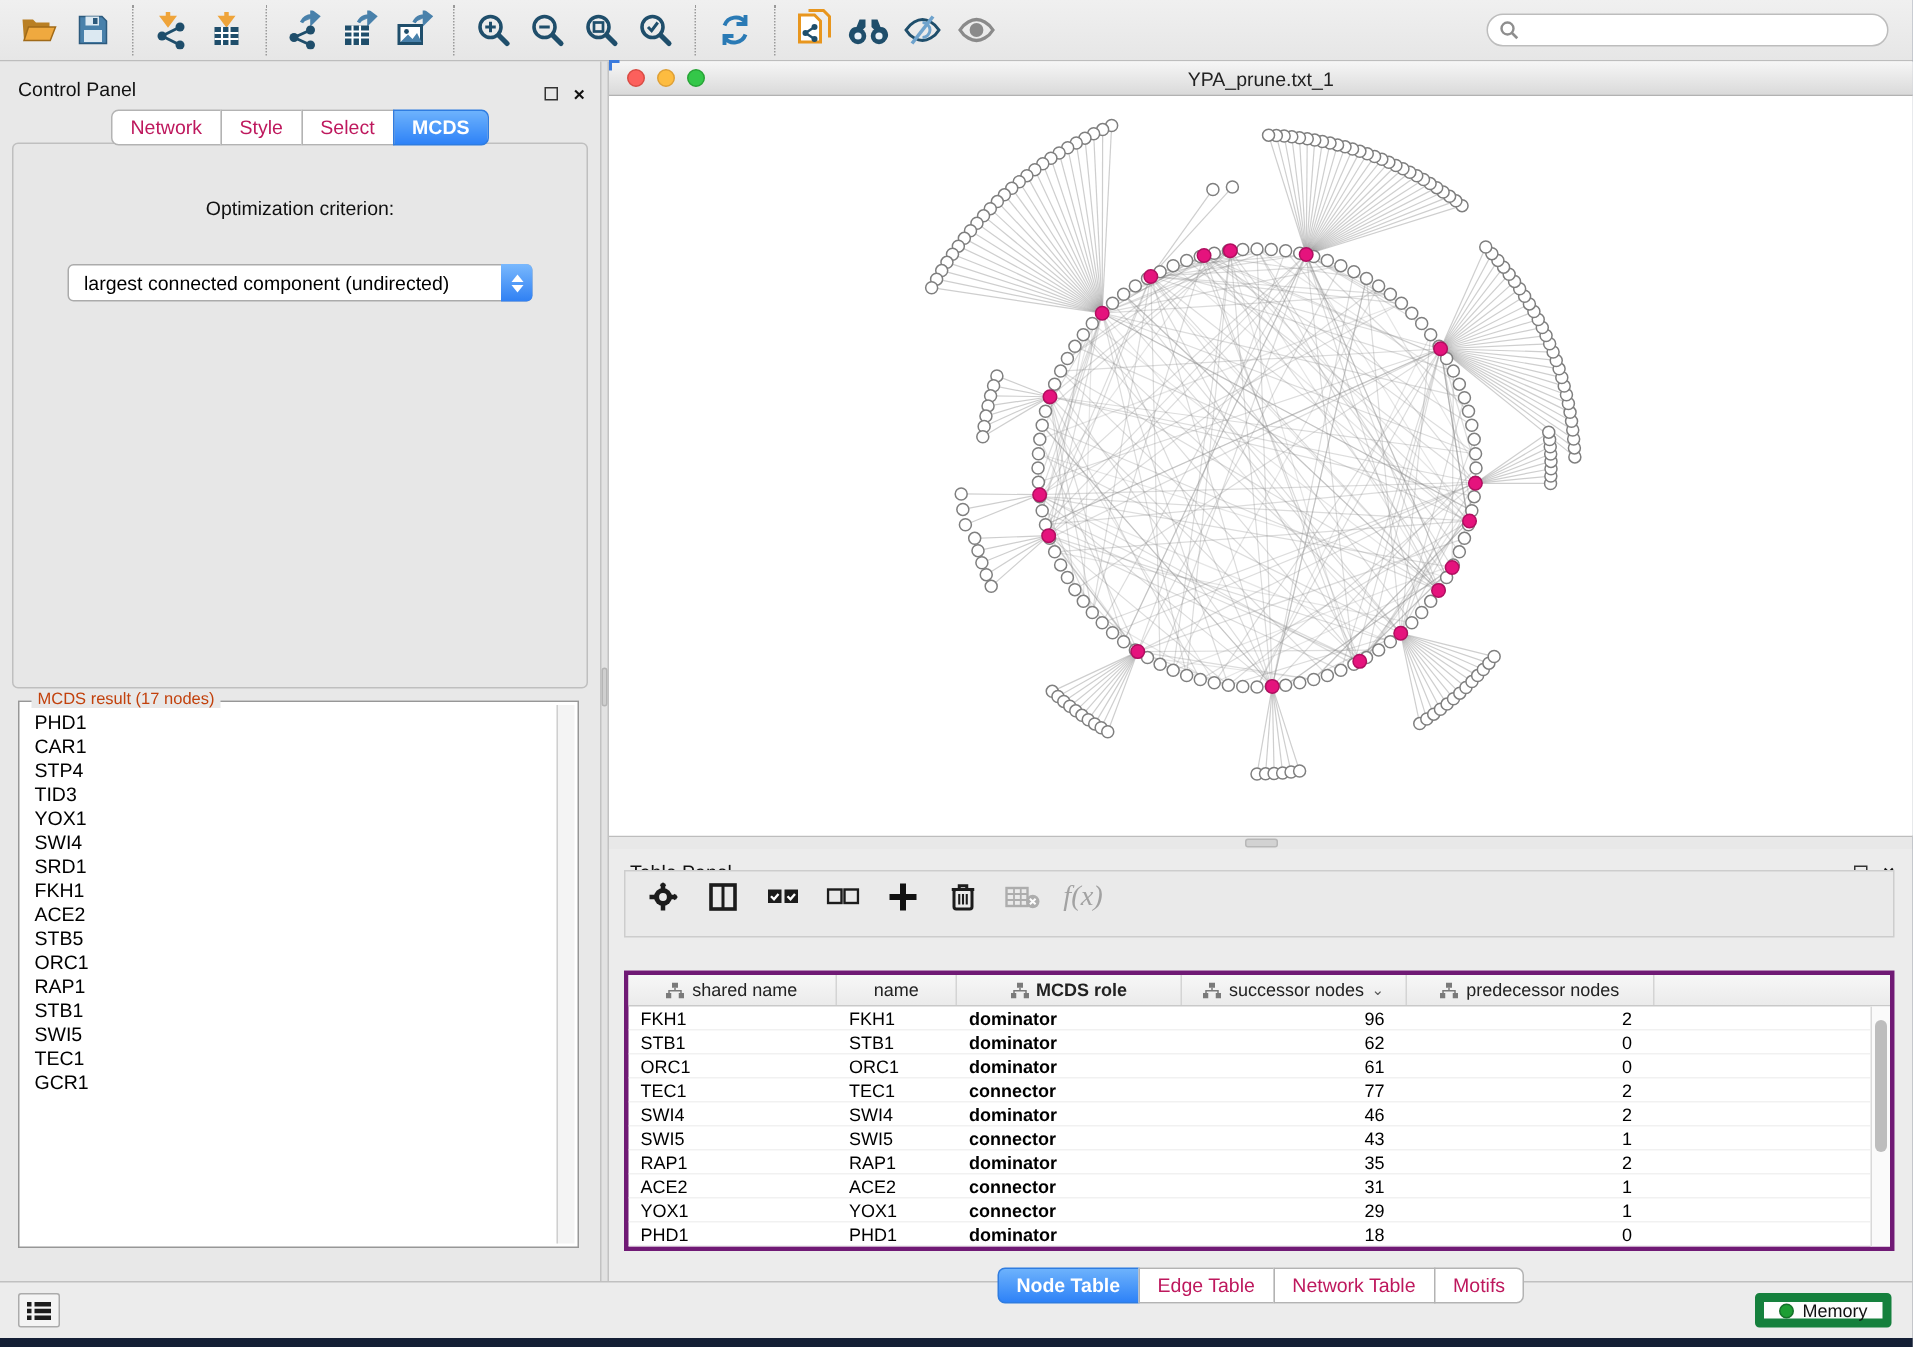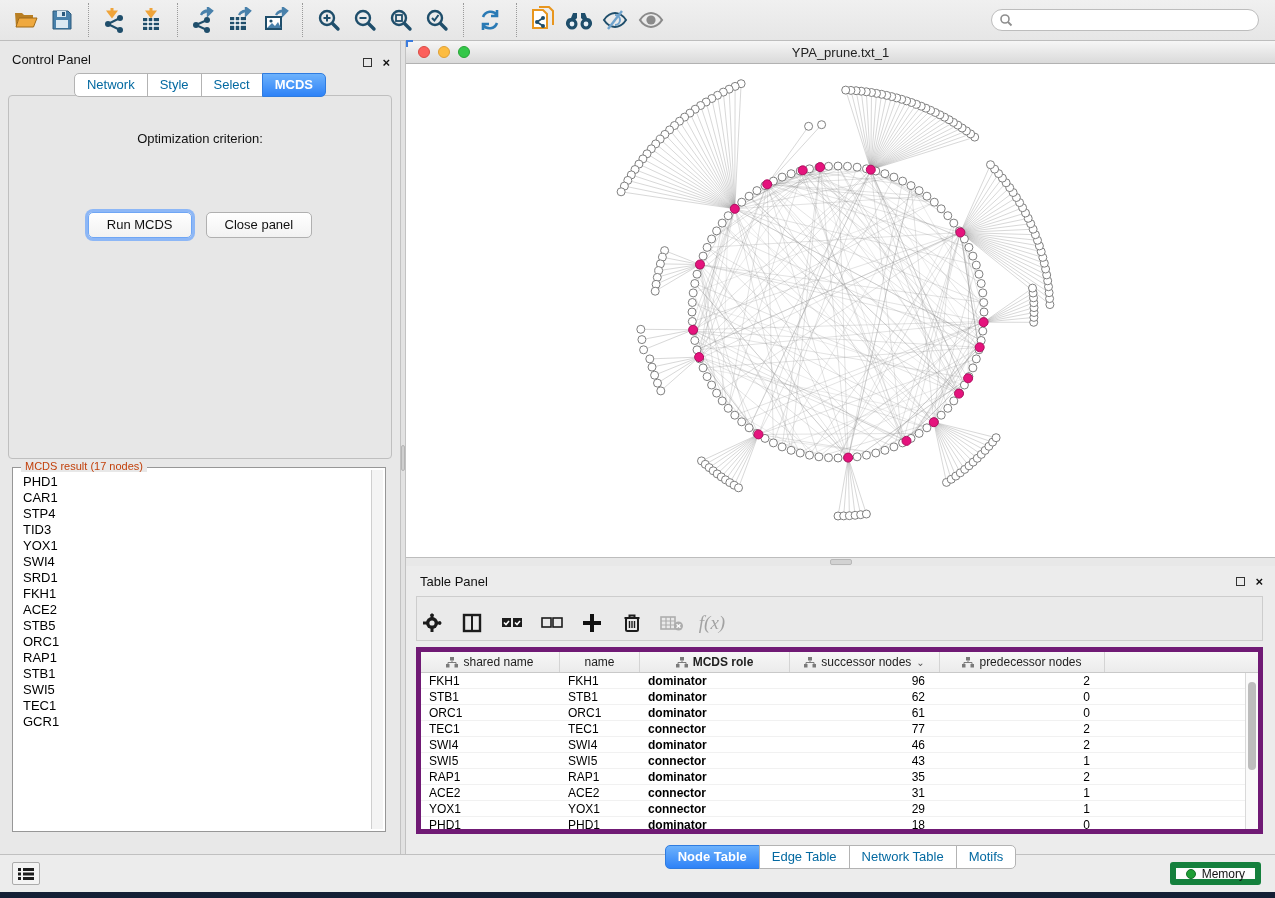"Network" .seg-tab { color: #0369a1 -> #be185d }
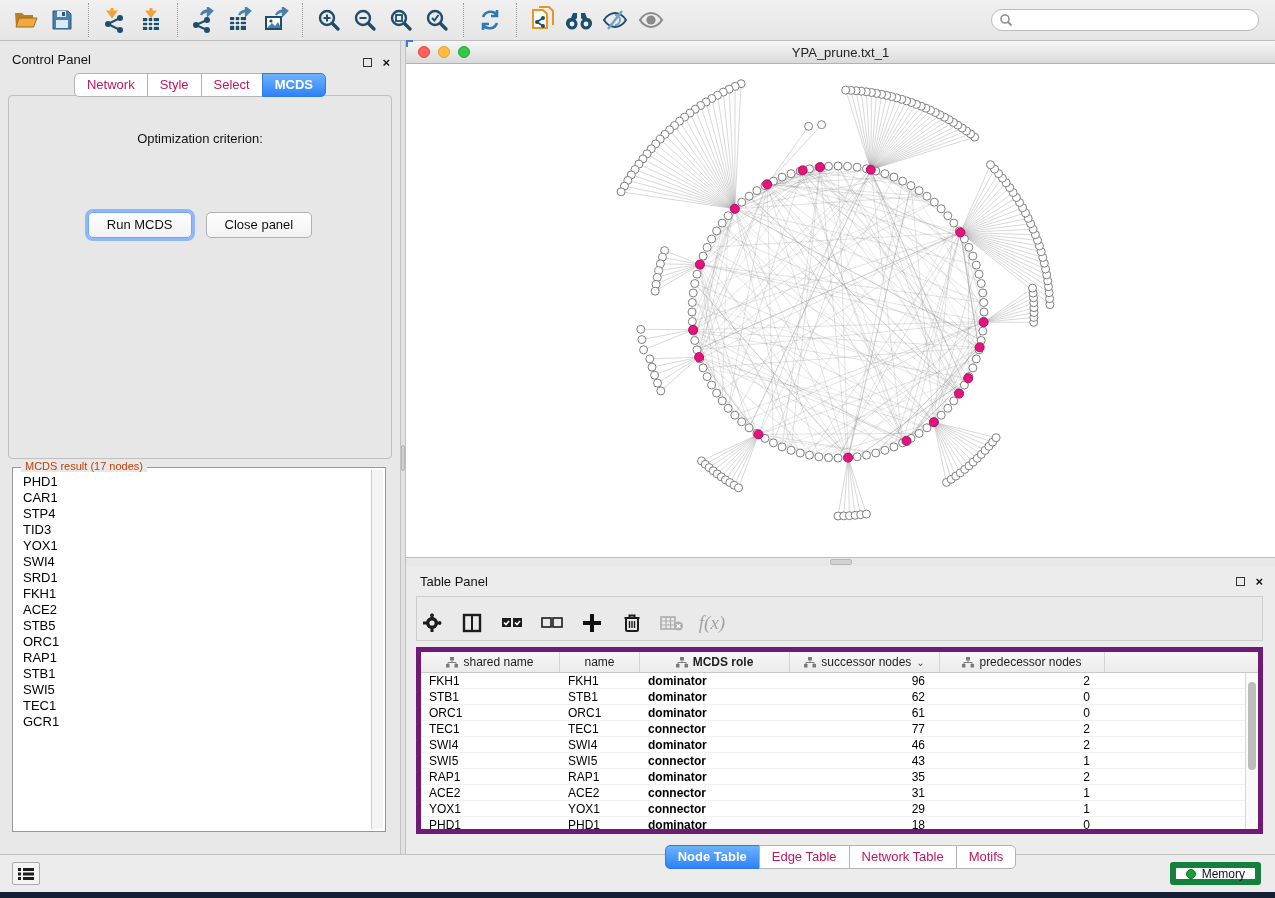"largest connected component (undirected)" div.opt-select { html: none -> <div> <span>largest connected component (undirected)</span> <span> <span></span> <span></span> </span> </div> }
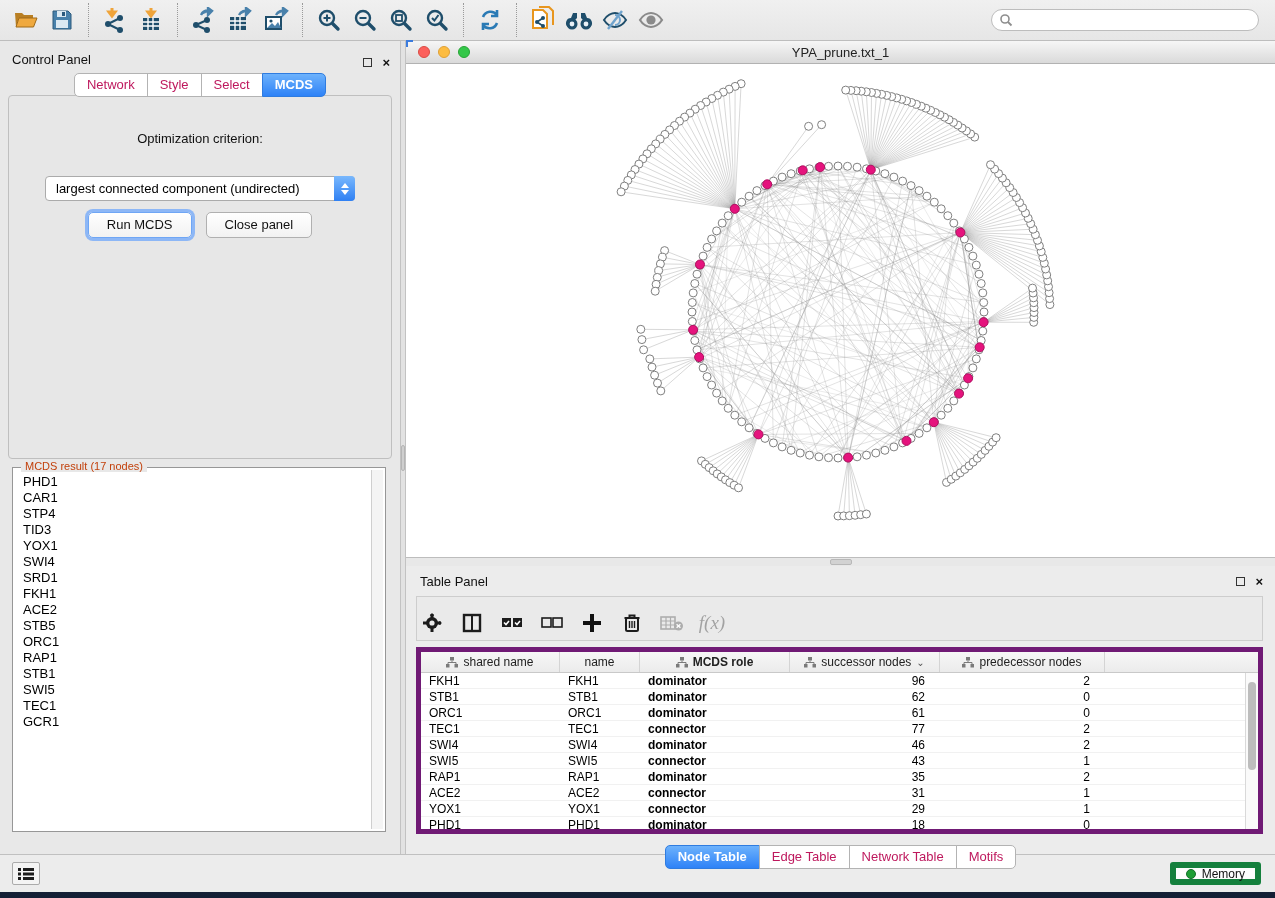"Run MCDS" div.btn-row { html: <div> <button>Run MCDS</button> <button>Close panel</button> </div> -> none }
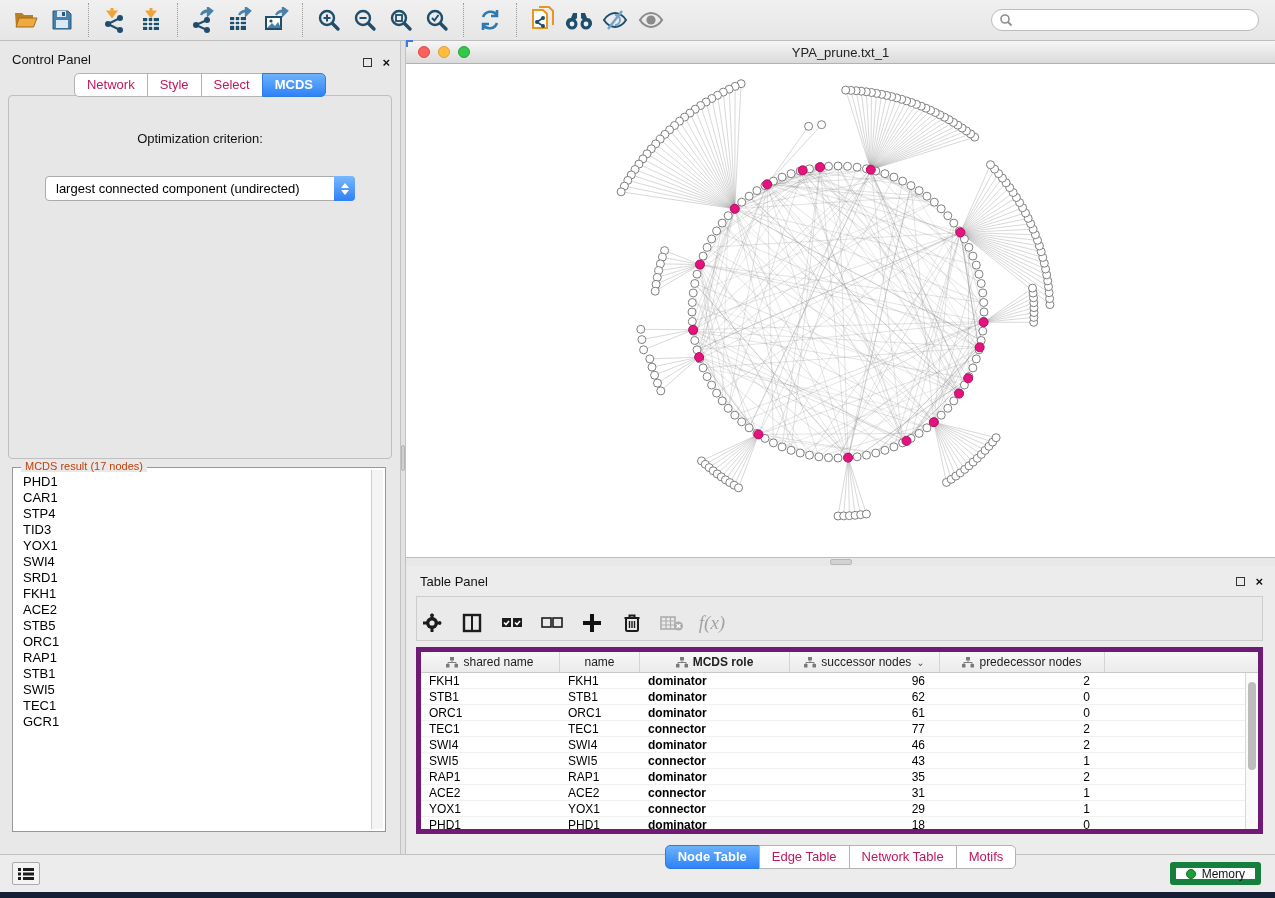"f(x)" .tp-toolbar { align-items: flex-end -> flex-start; padding: 0 0 -> 0 10px; top: 30px -> 14px }
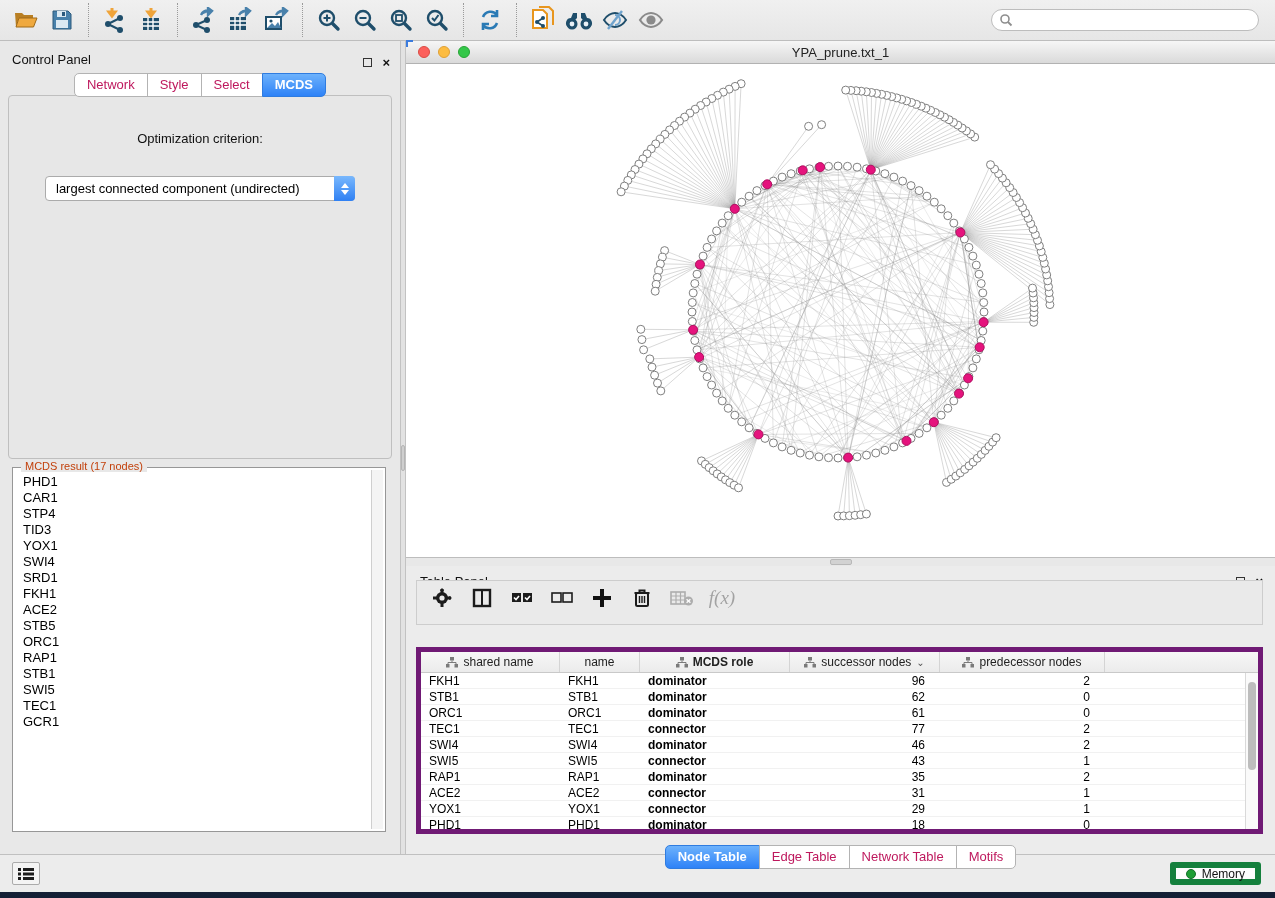"shared name" .node-table { border: 5px solid #701a75 -> 3px solid #701a75 }
